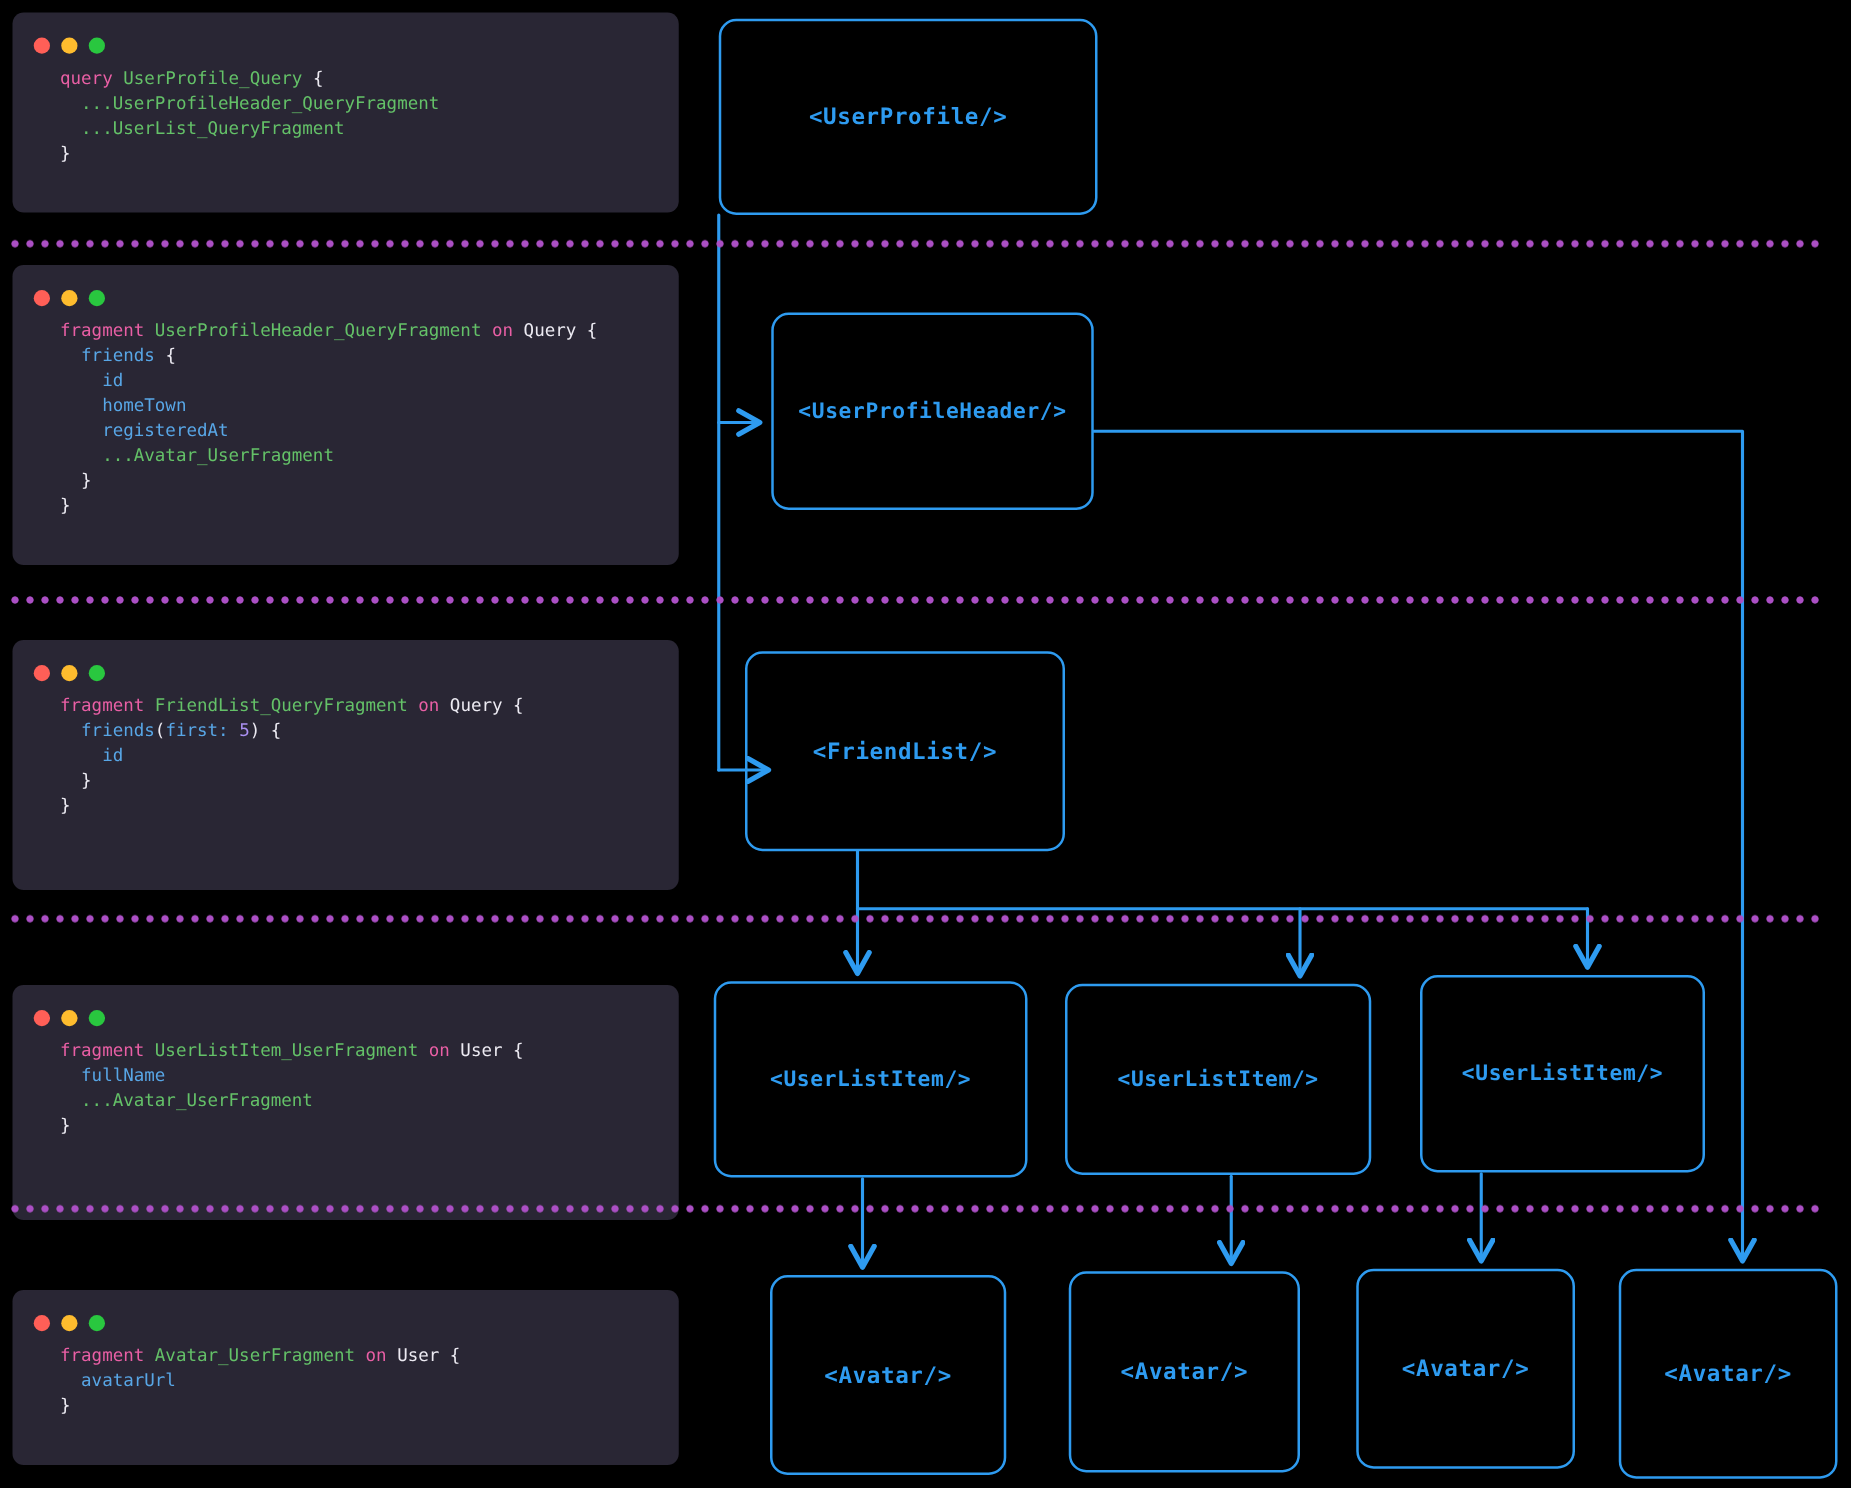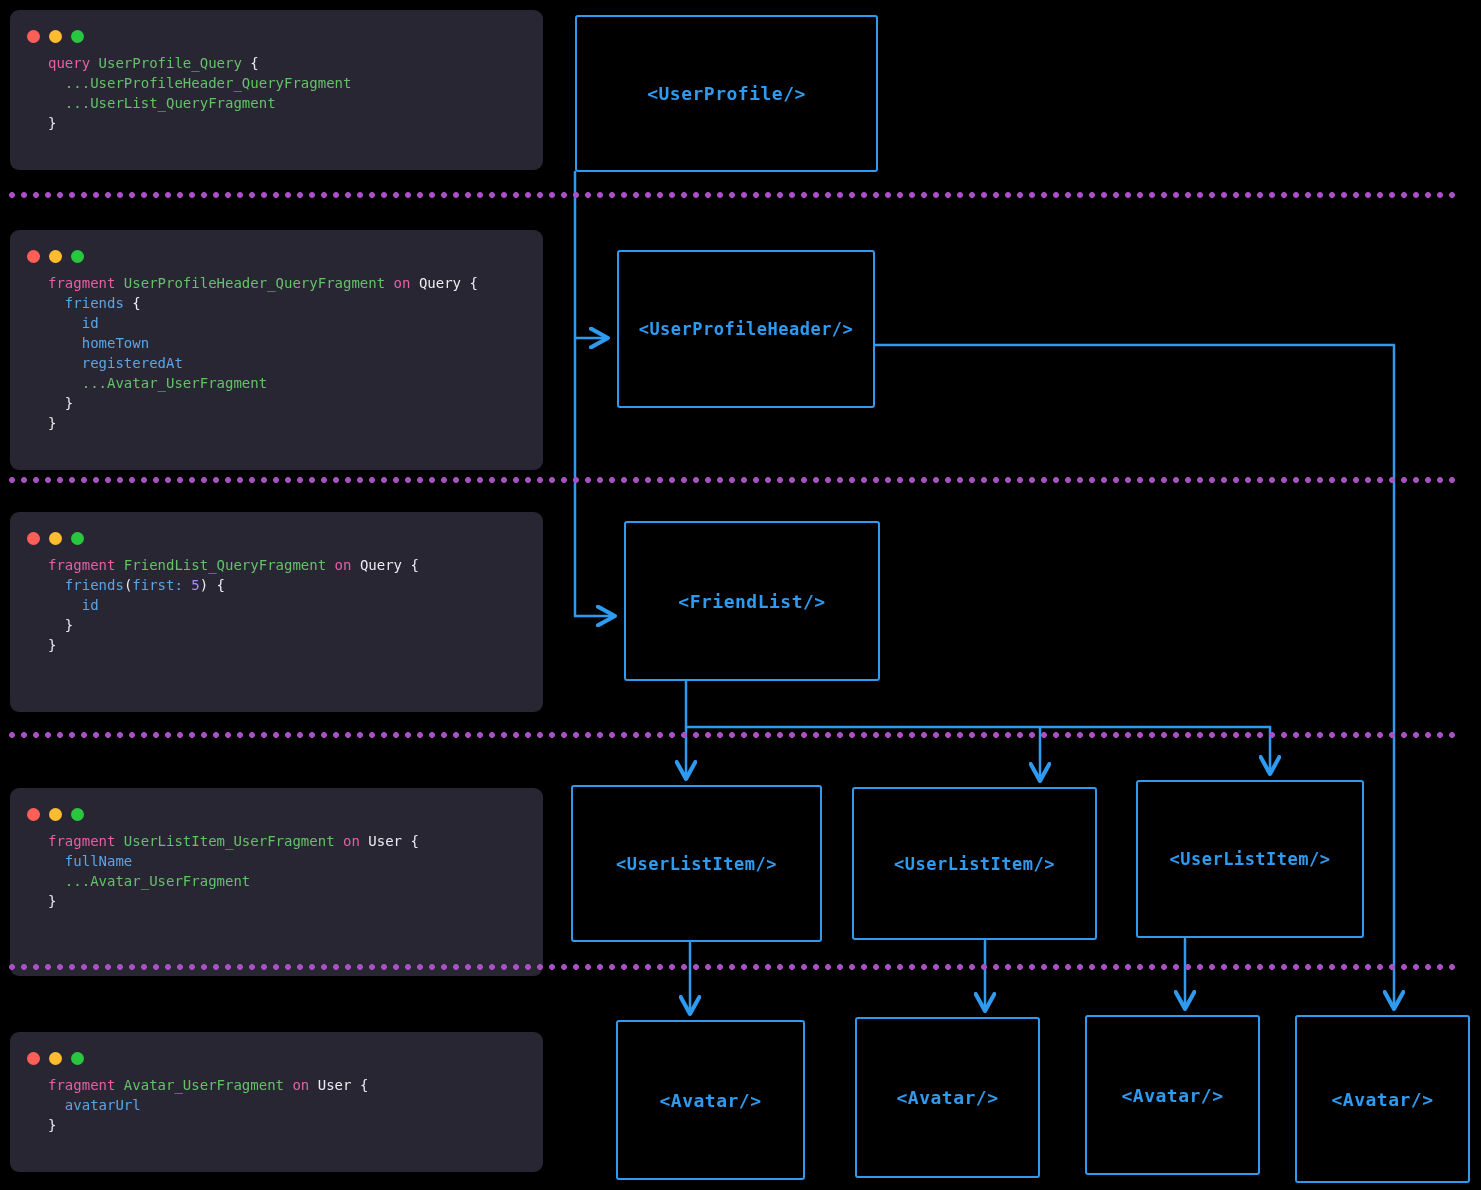"<UserProfile/>" .cbox { border-radius: 3px -> 14px }
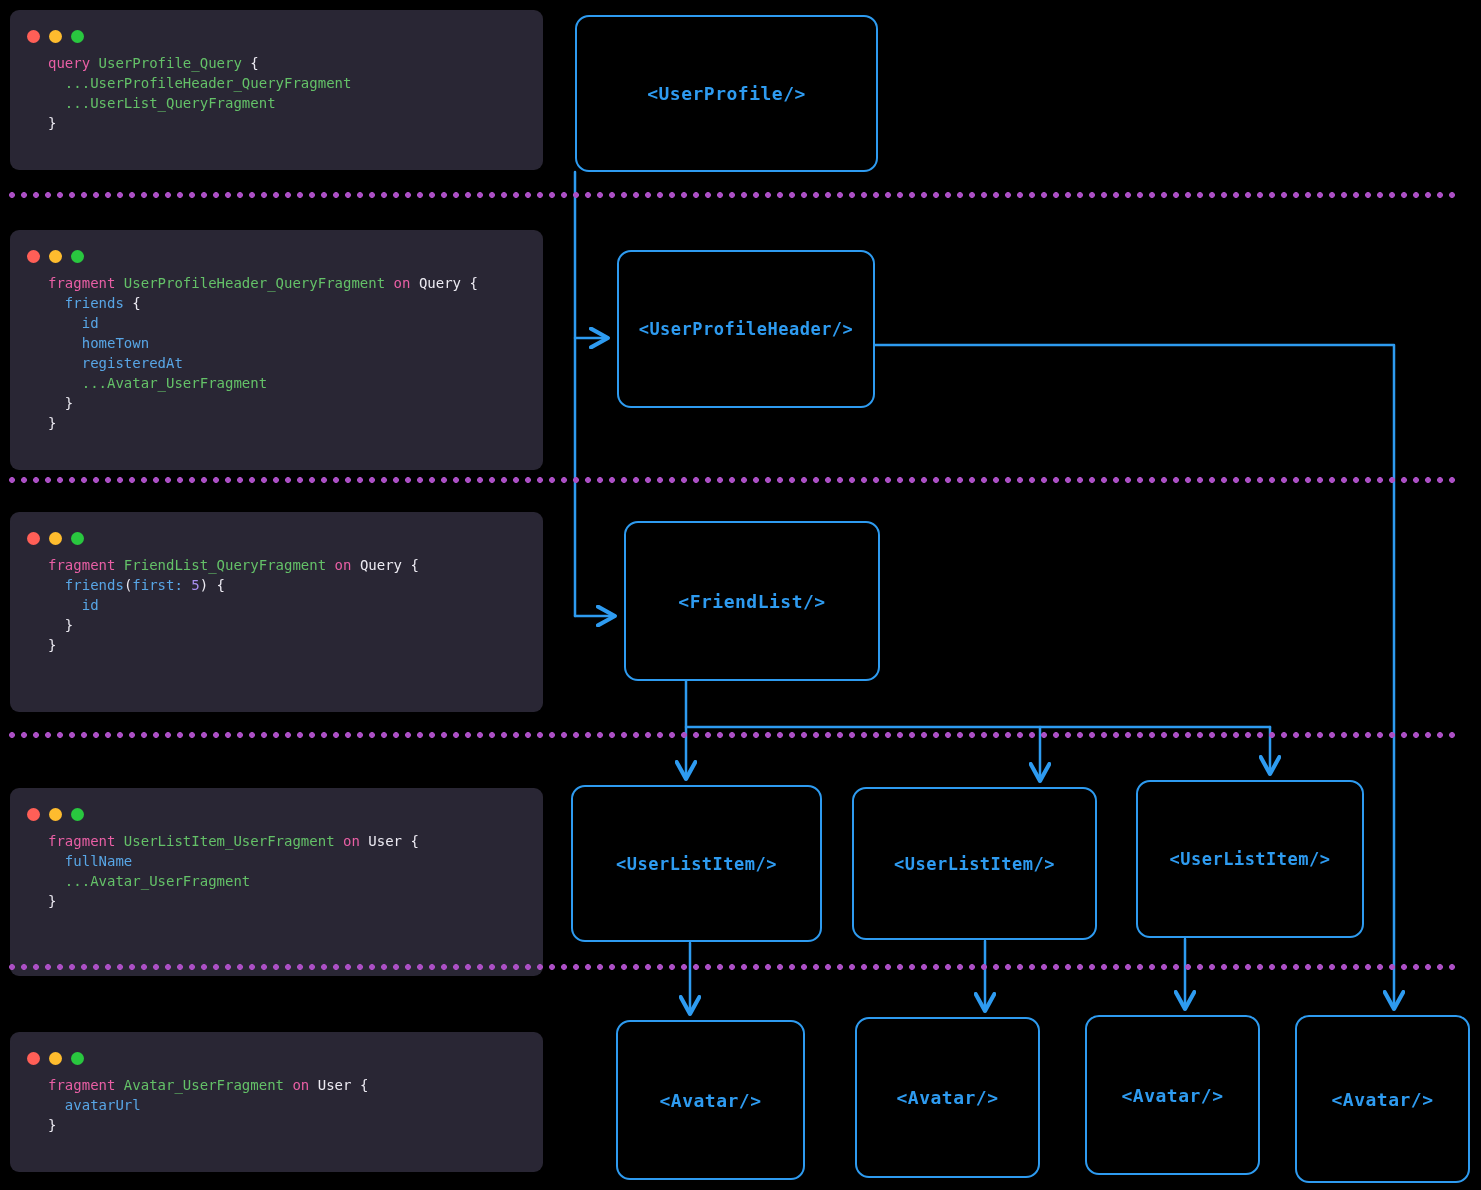"fragment UserProfileHeader_QueryFragment" section.panel { top: 230px -> 212px }
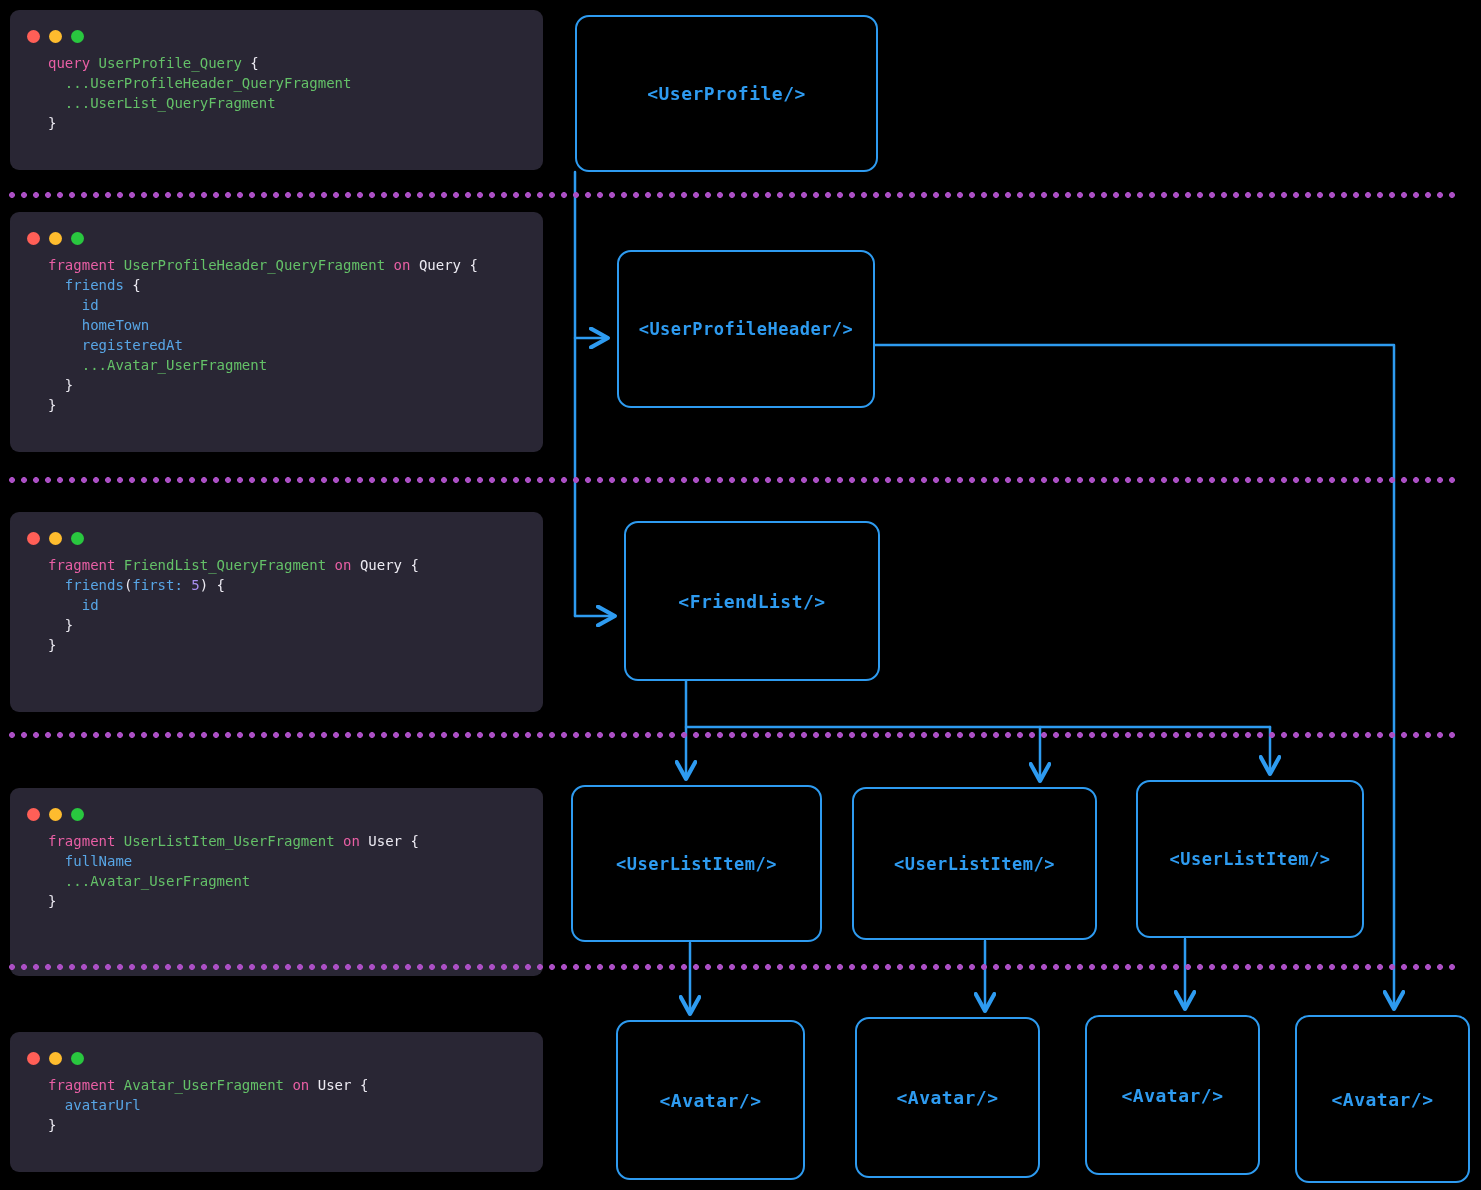"<FriendList/>" div.cbox { left: 624px -> 596px }
